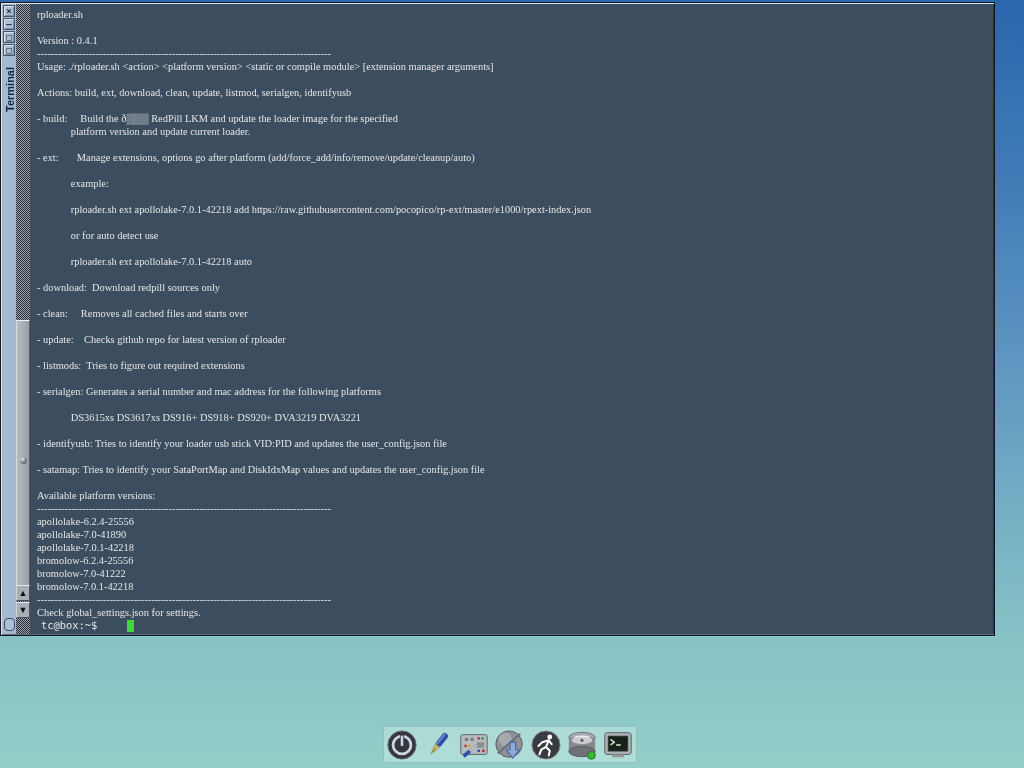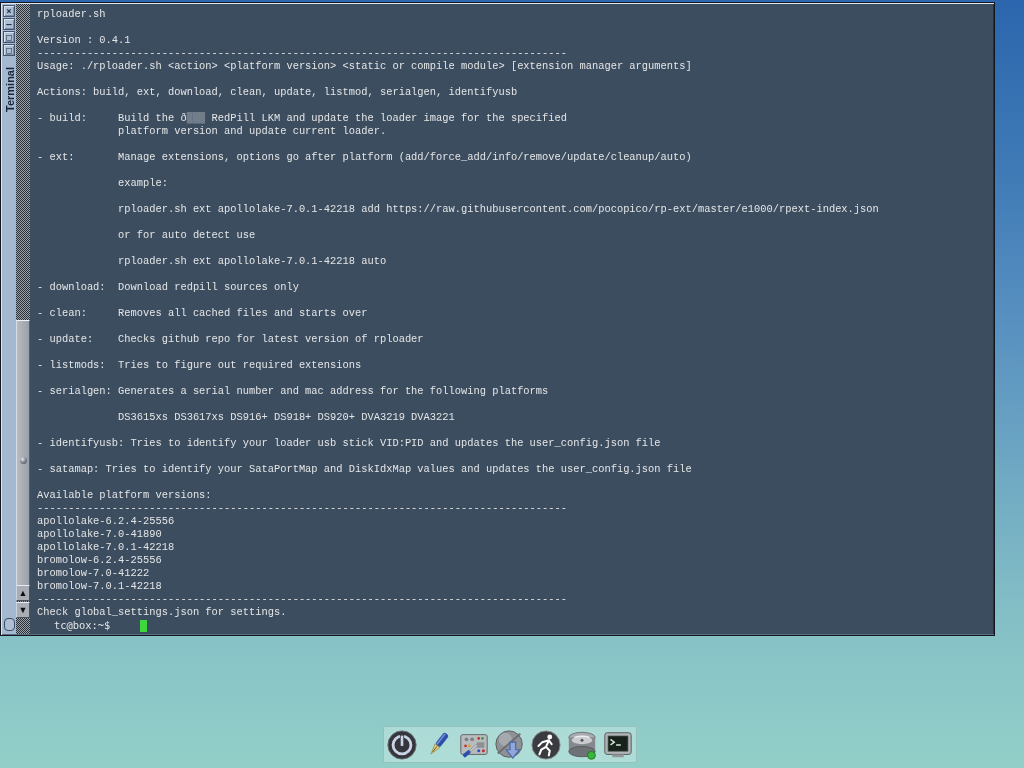"rploader.sh" .term pre { font-family: Liberation Mono, monospace -> Liberation Serif, serif }
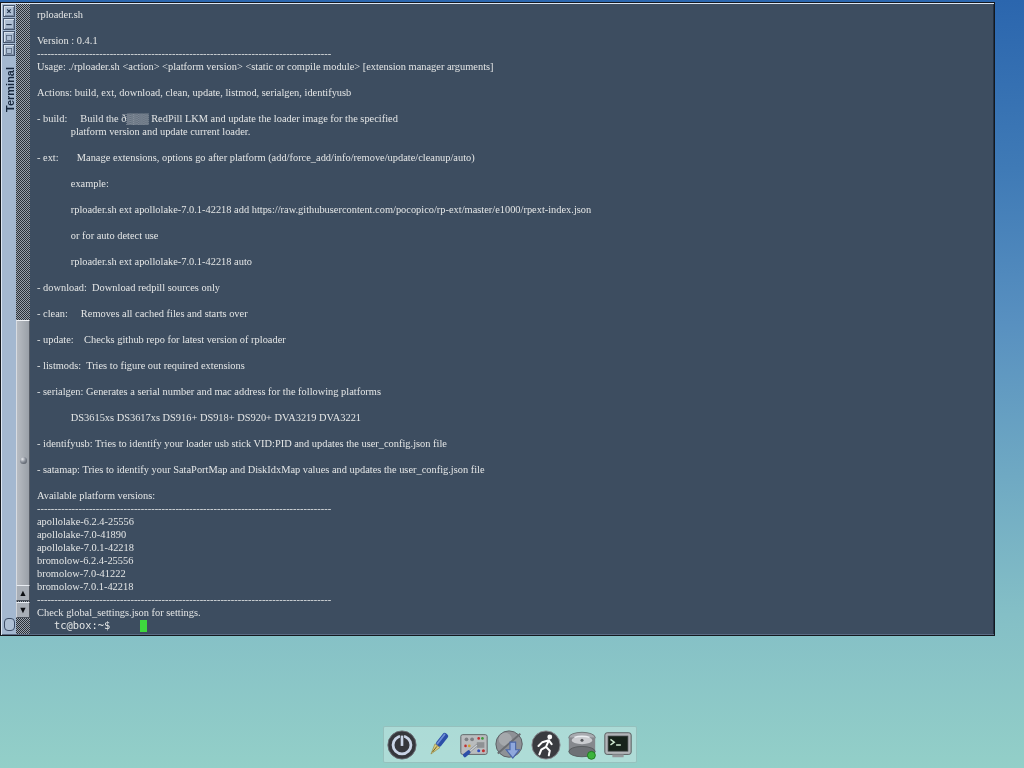"tc@box:~$" .prompt-line { padding-left: 24px -> 11px }
